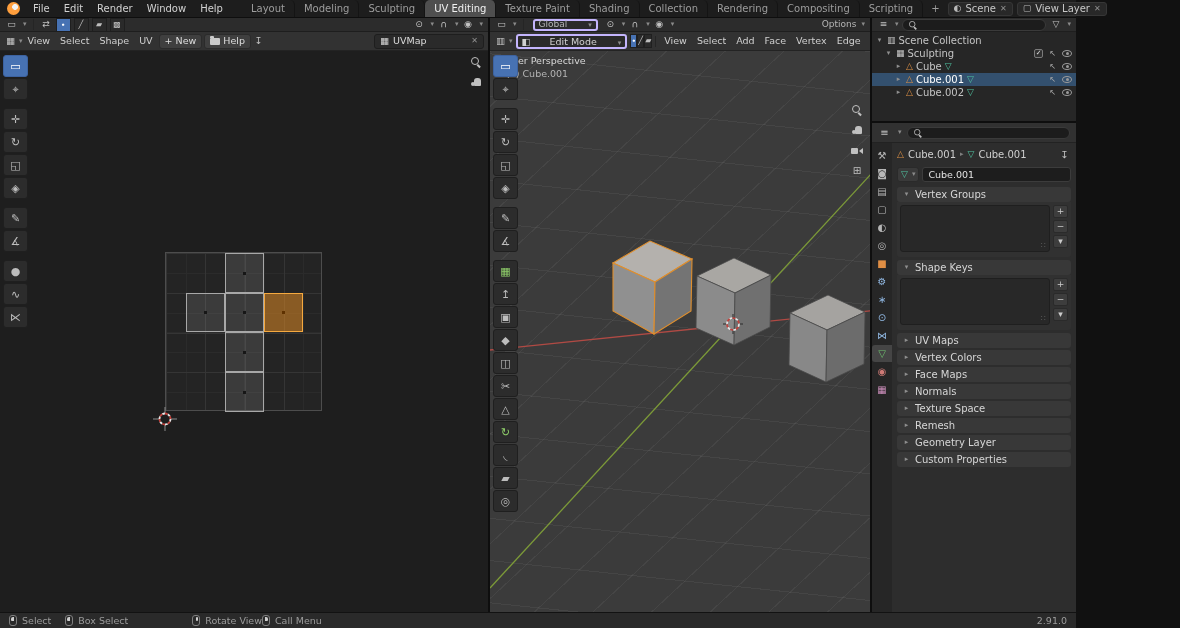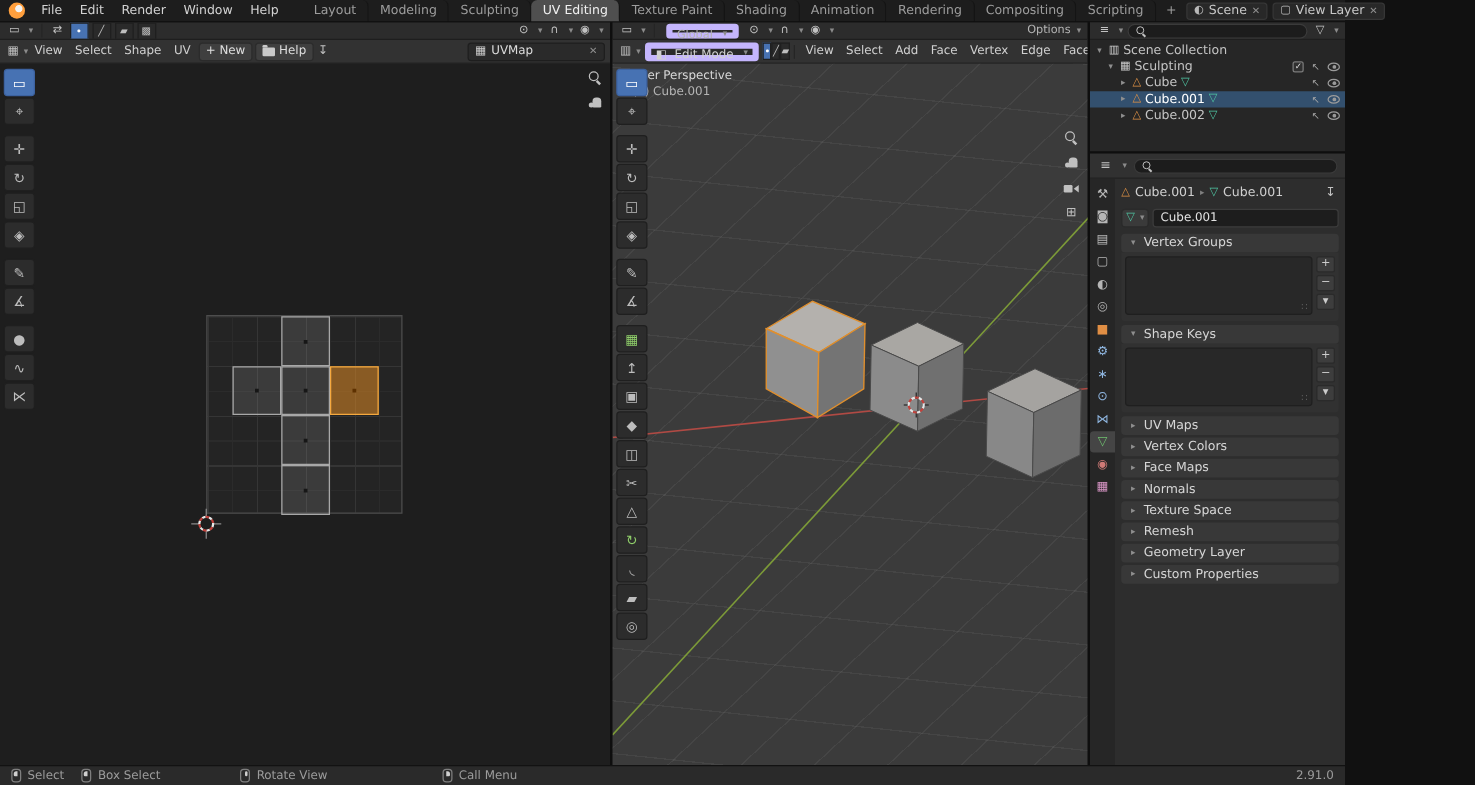"Animation" div.ws-tab { text: Animation -> Collection }
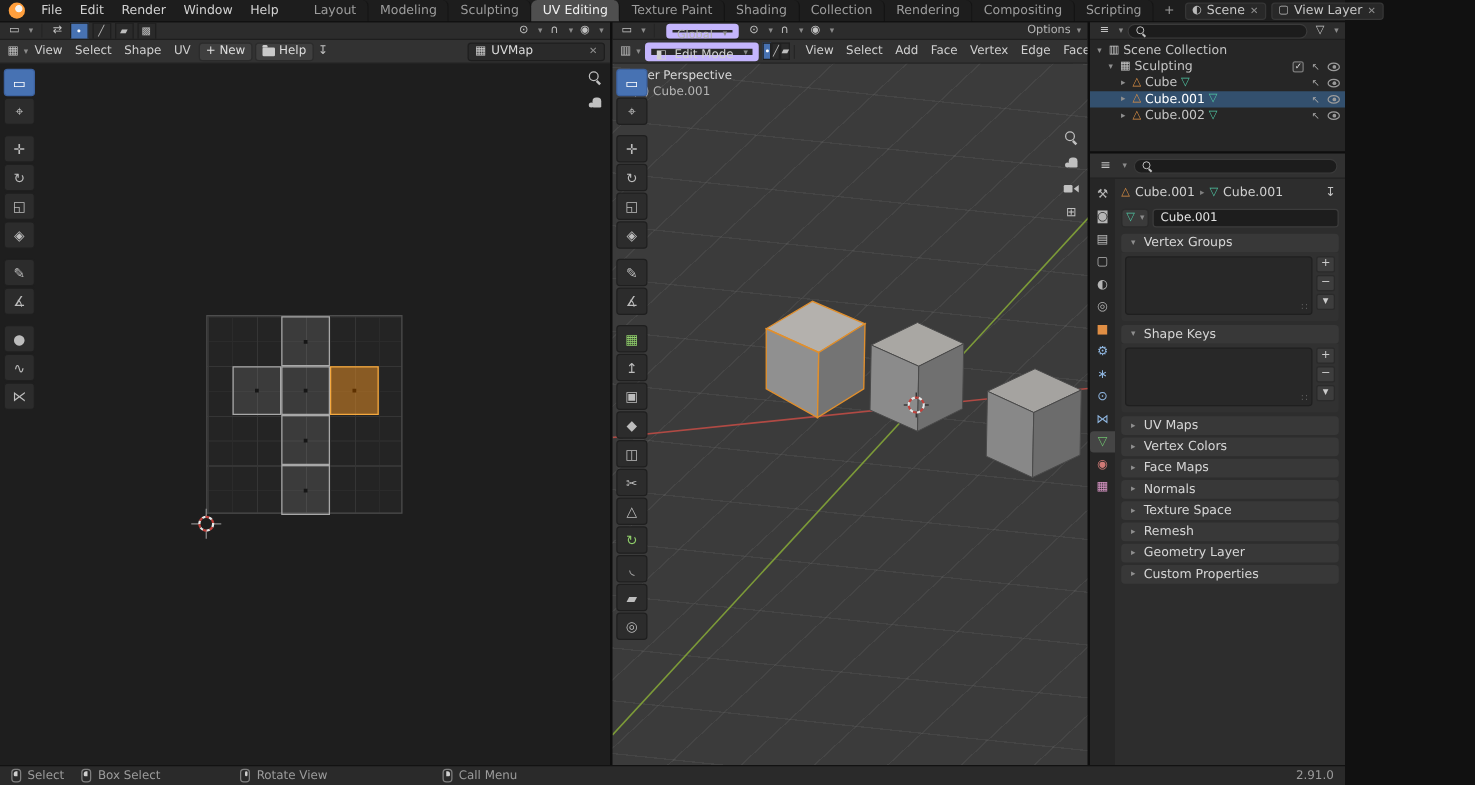"Global" .mode-select { align-items: flex-start -> flex-end; border: 5px solid #c4b5fd -> 2px solid #c4b5fd; gap: 6px -> 19px }
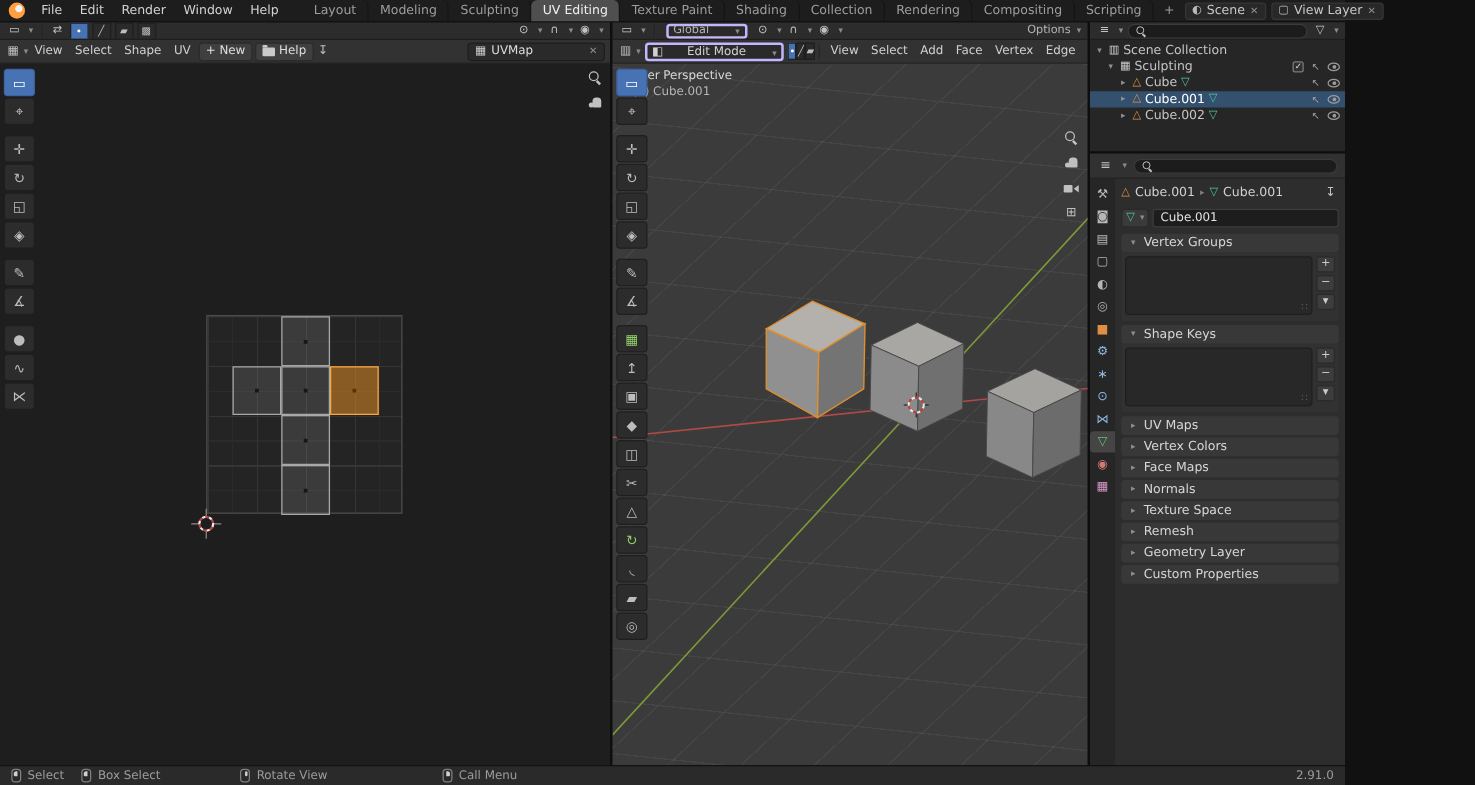"Call Menu" .h4 { margin-left: 92px -> none }
